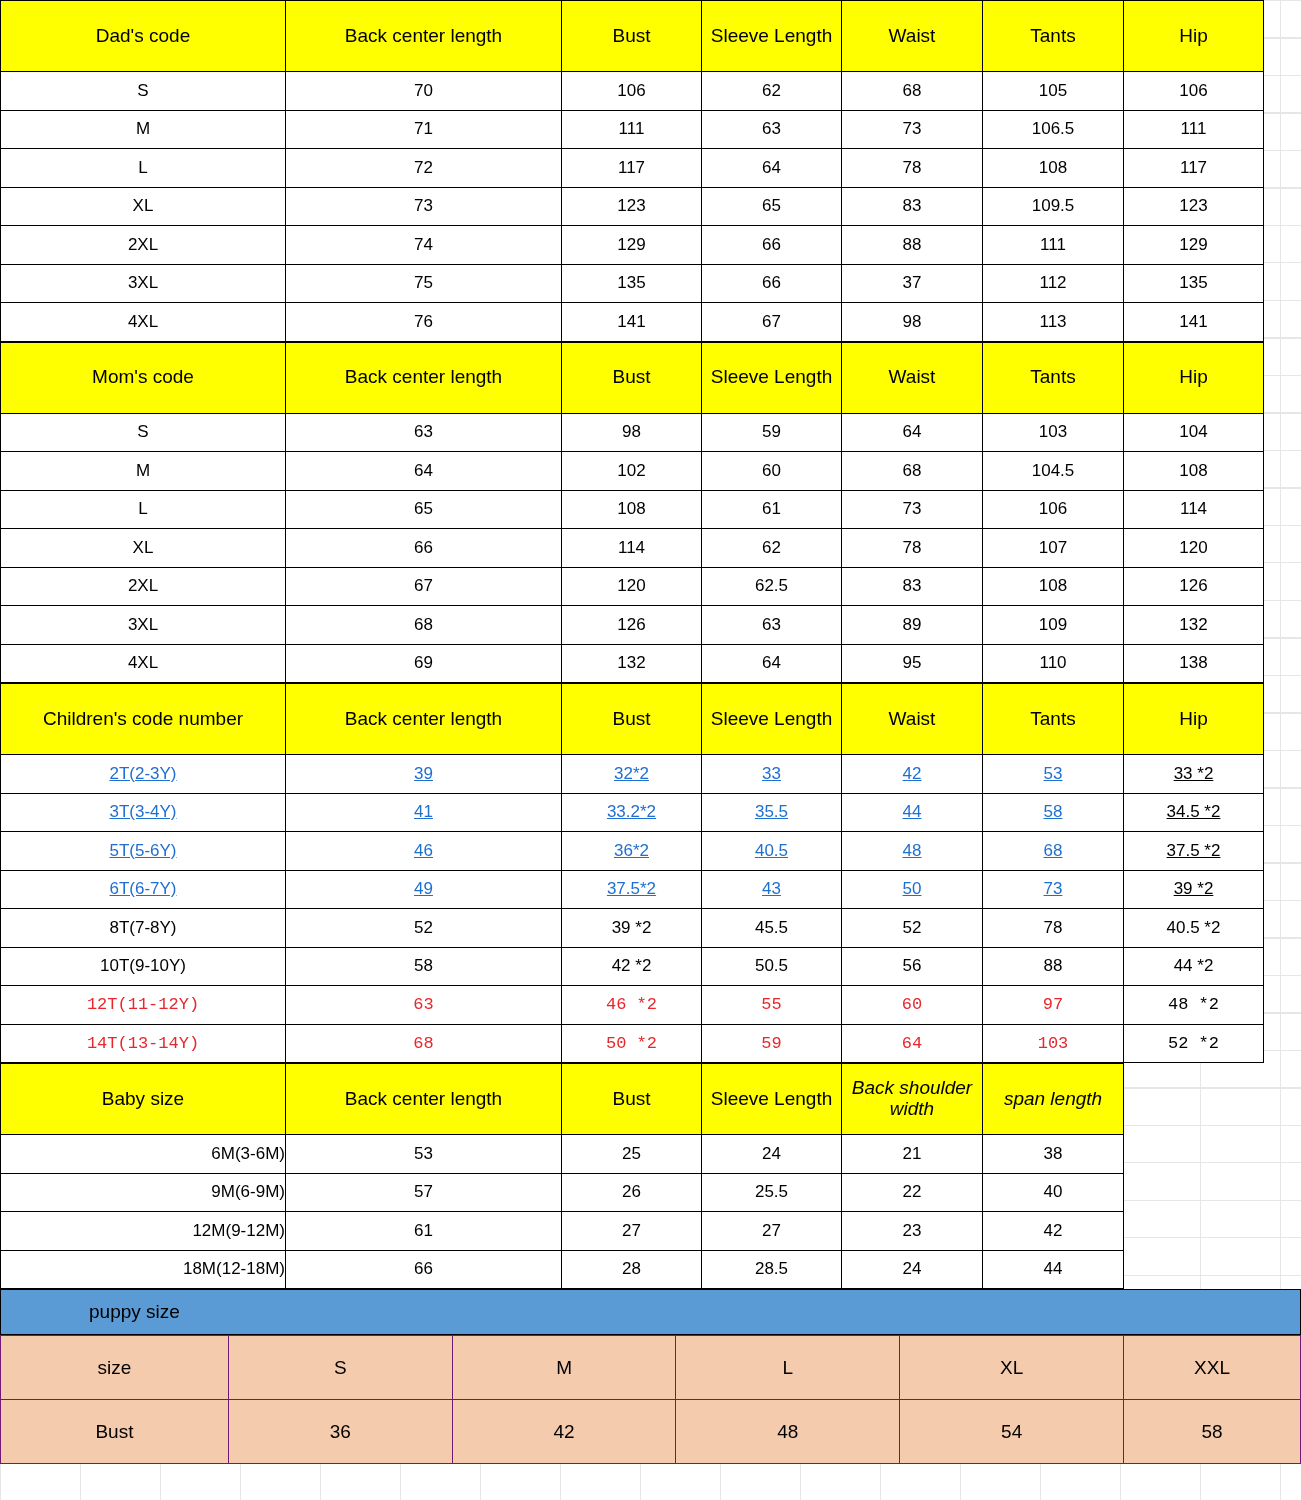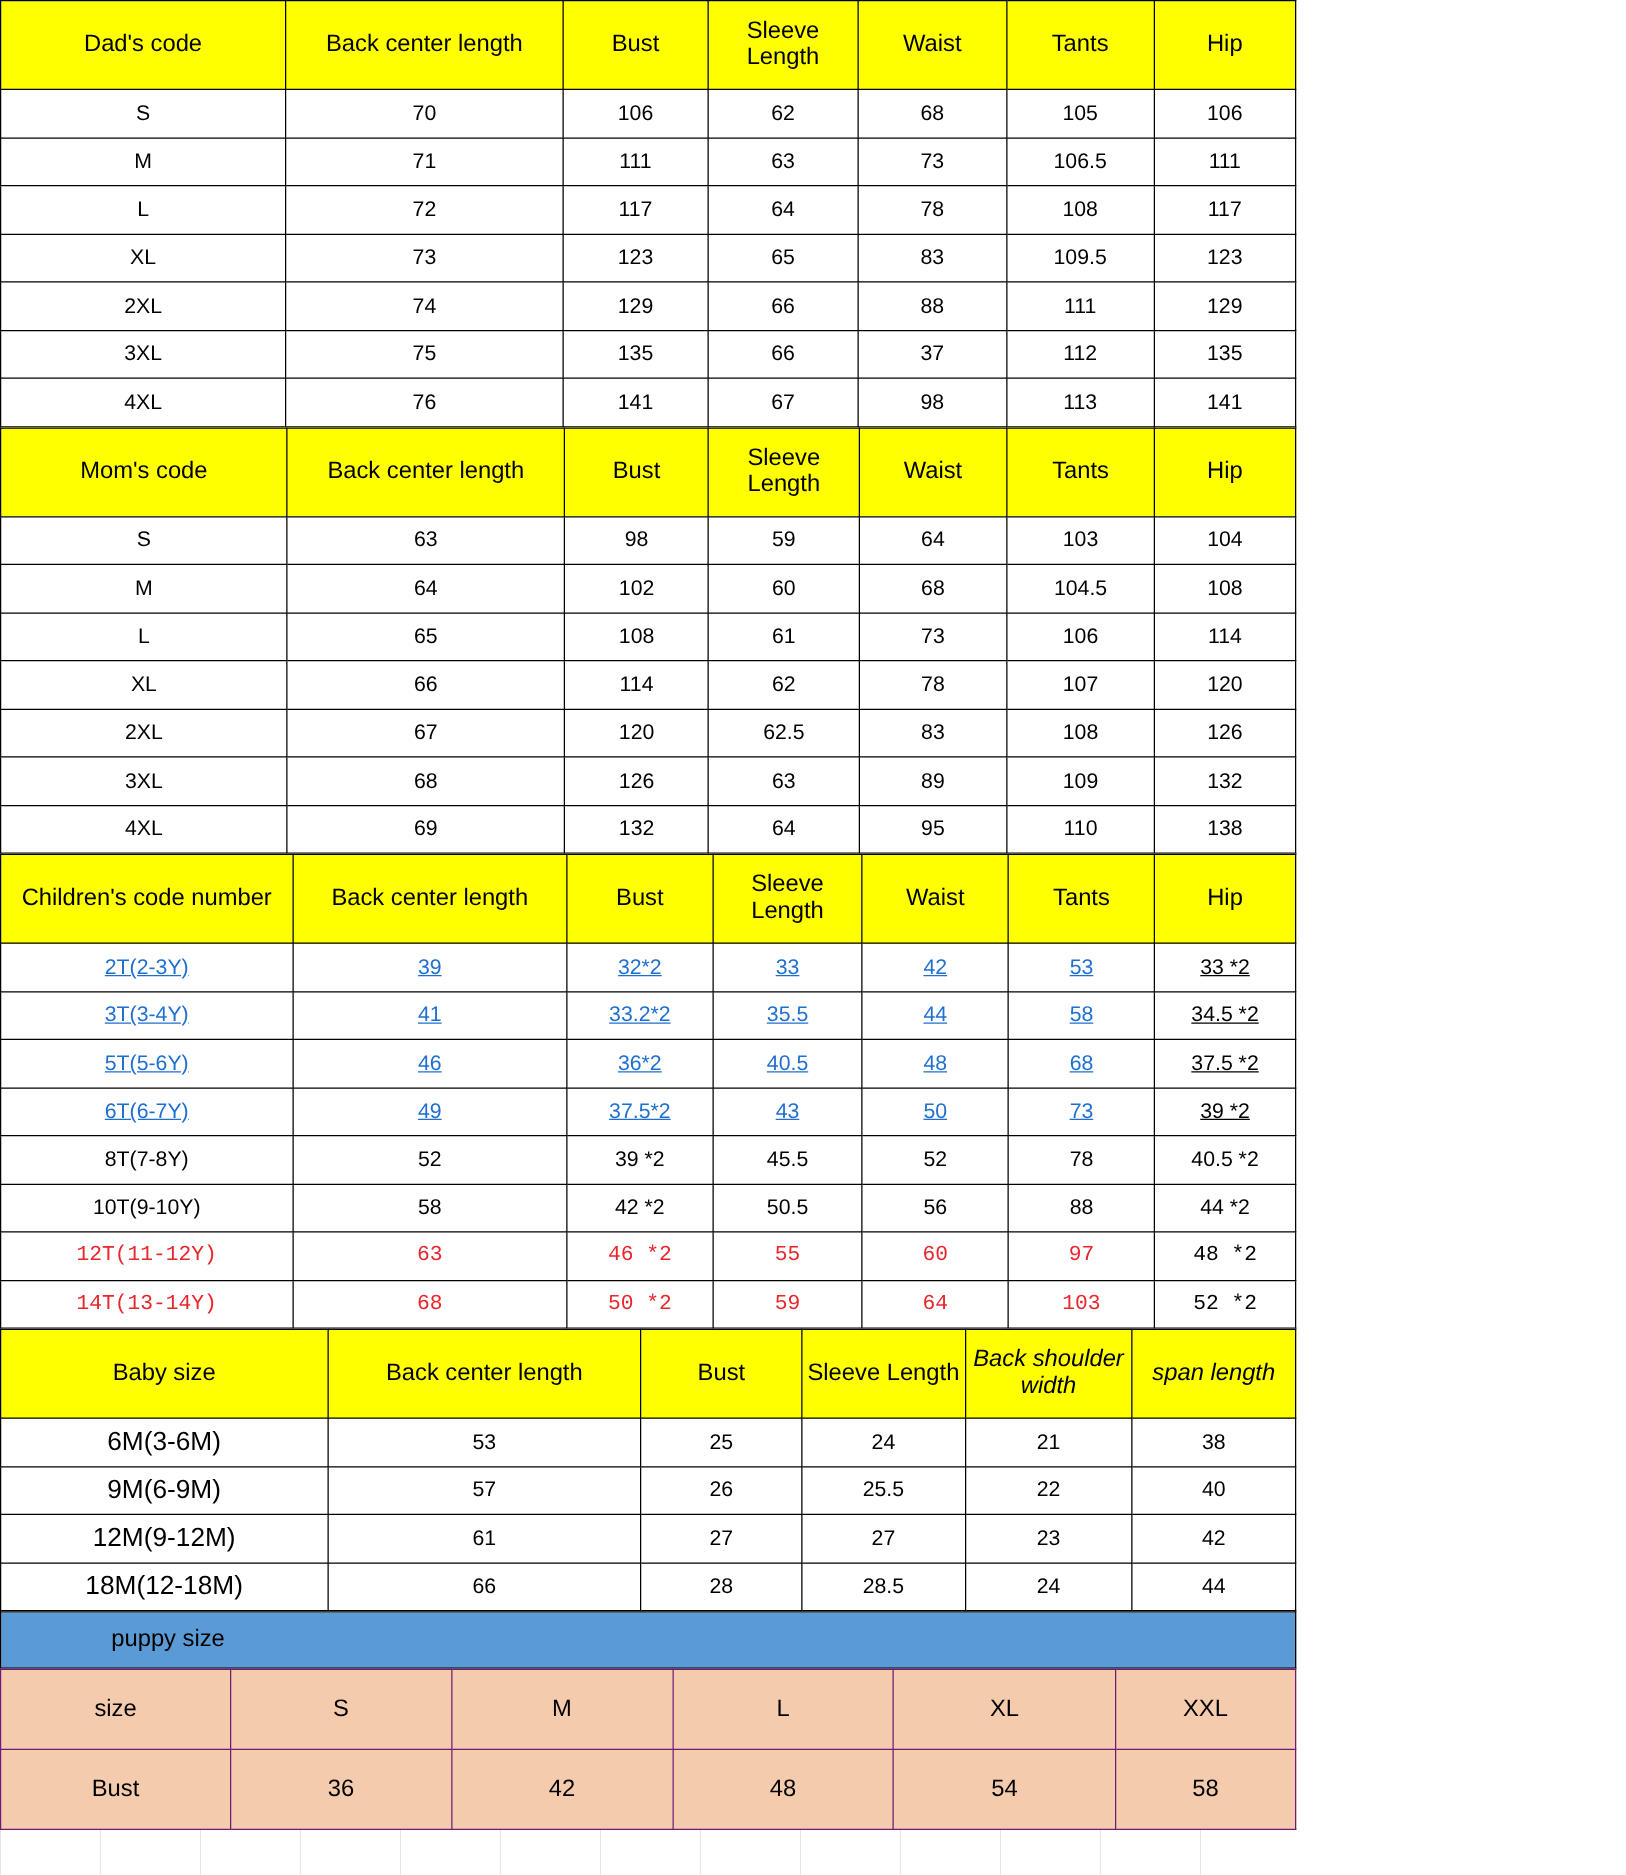"Dad's code" .sheet { width: 1037px -> 1301px }
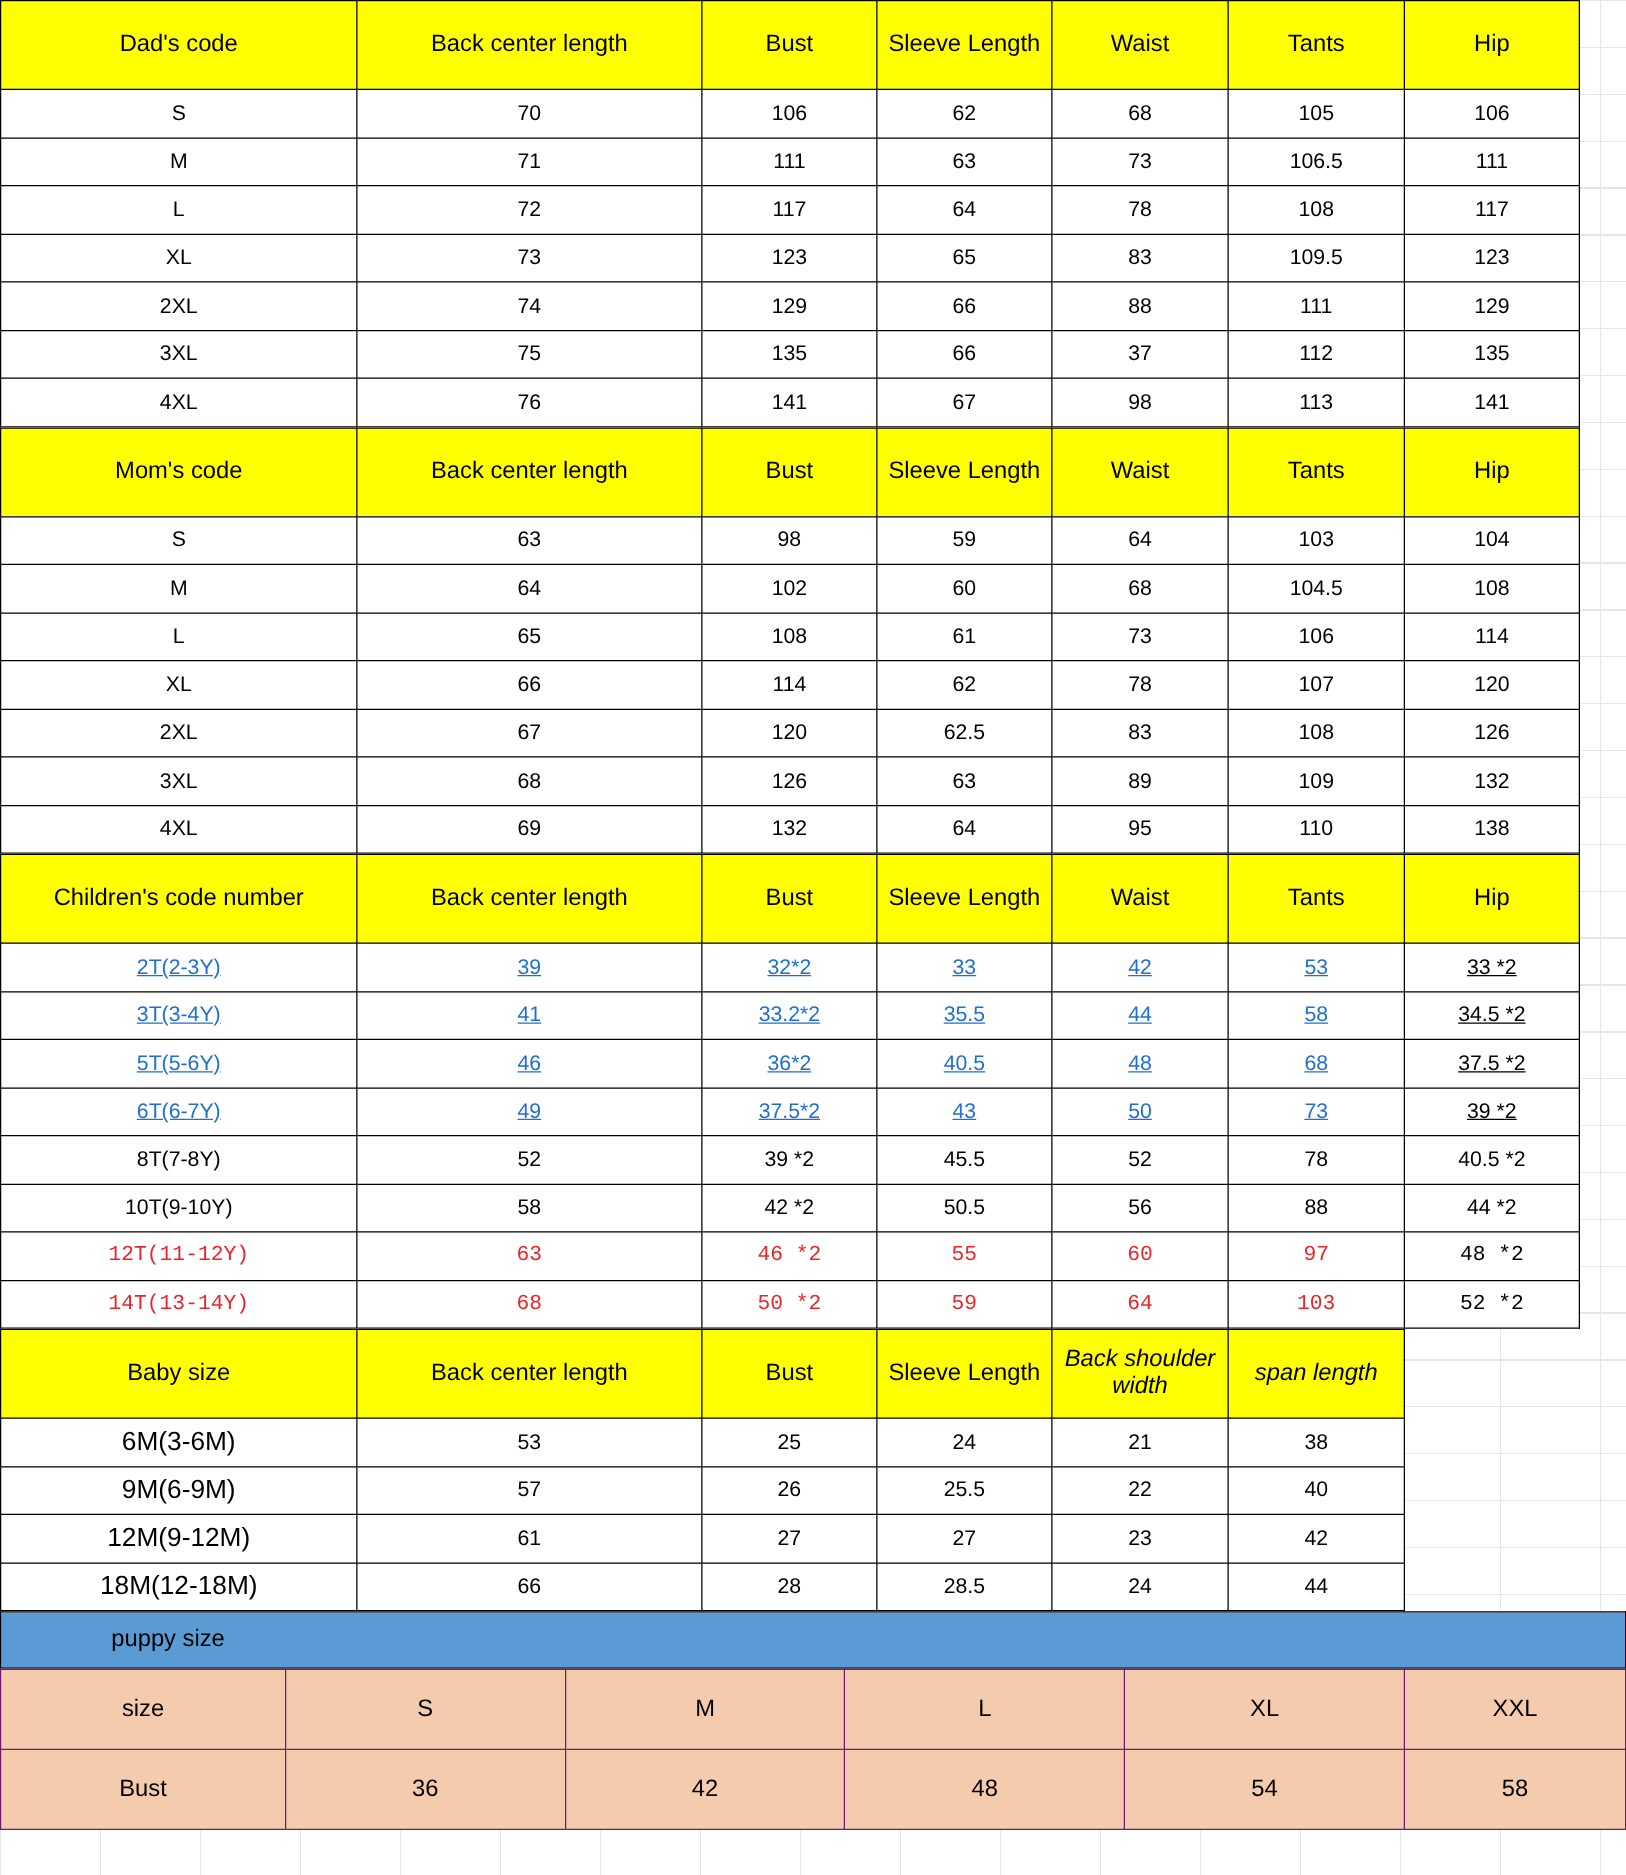"6M(3-6M)" .baby-label { font-size: 21px -> 17px; text-align: center -> right }
